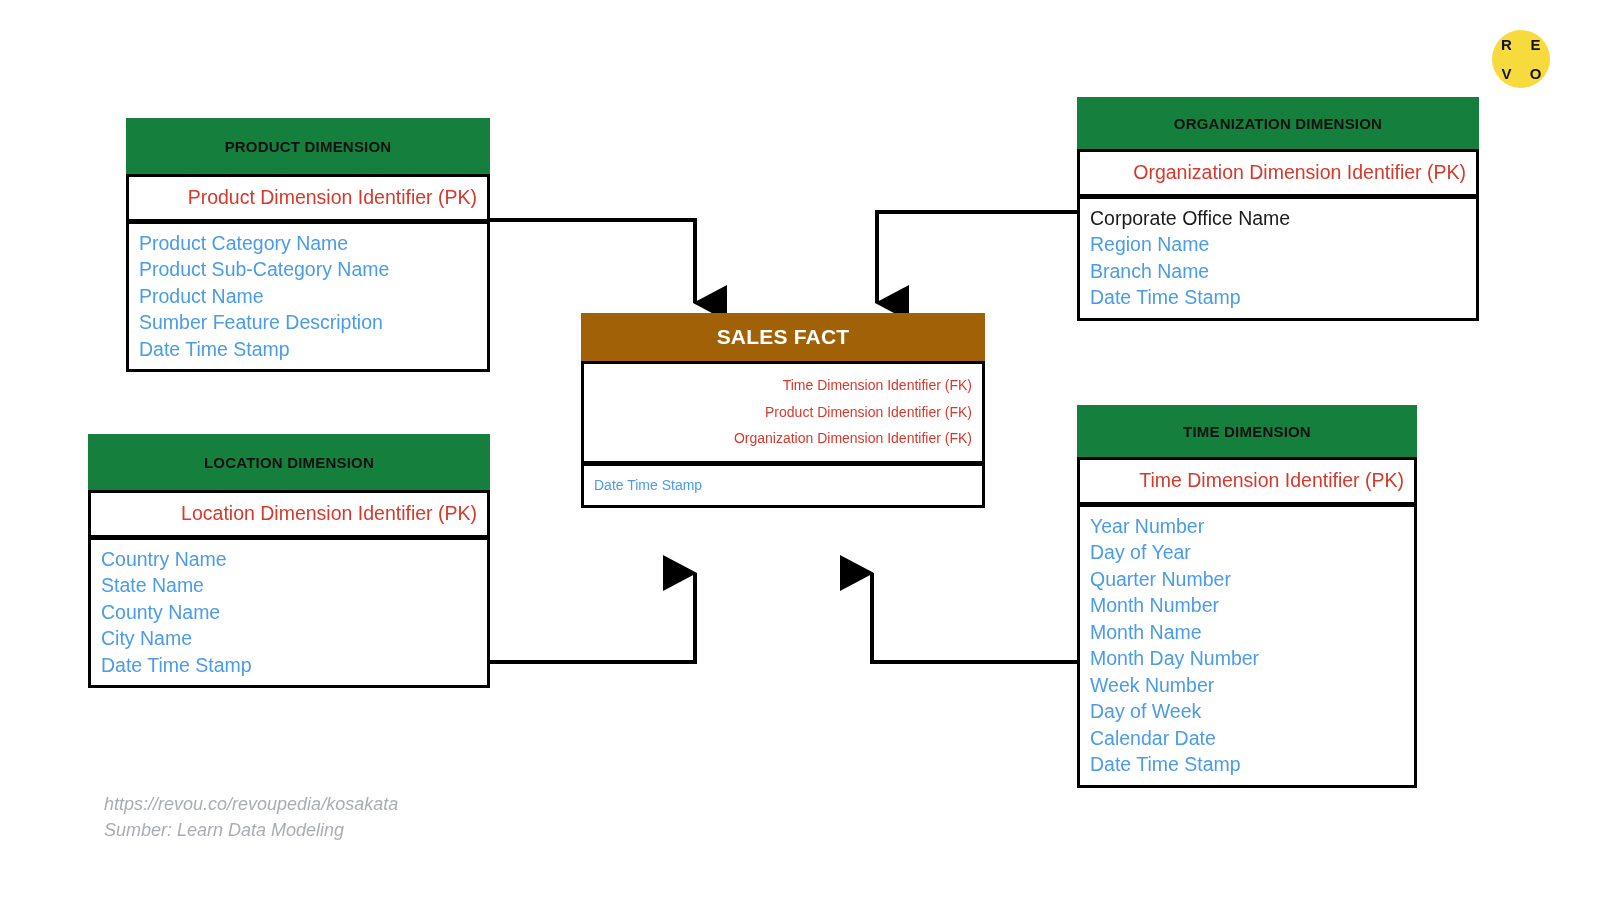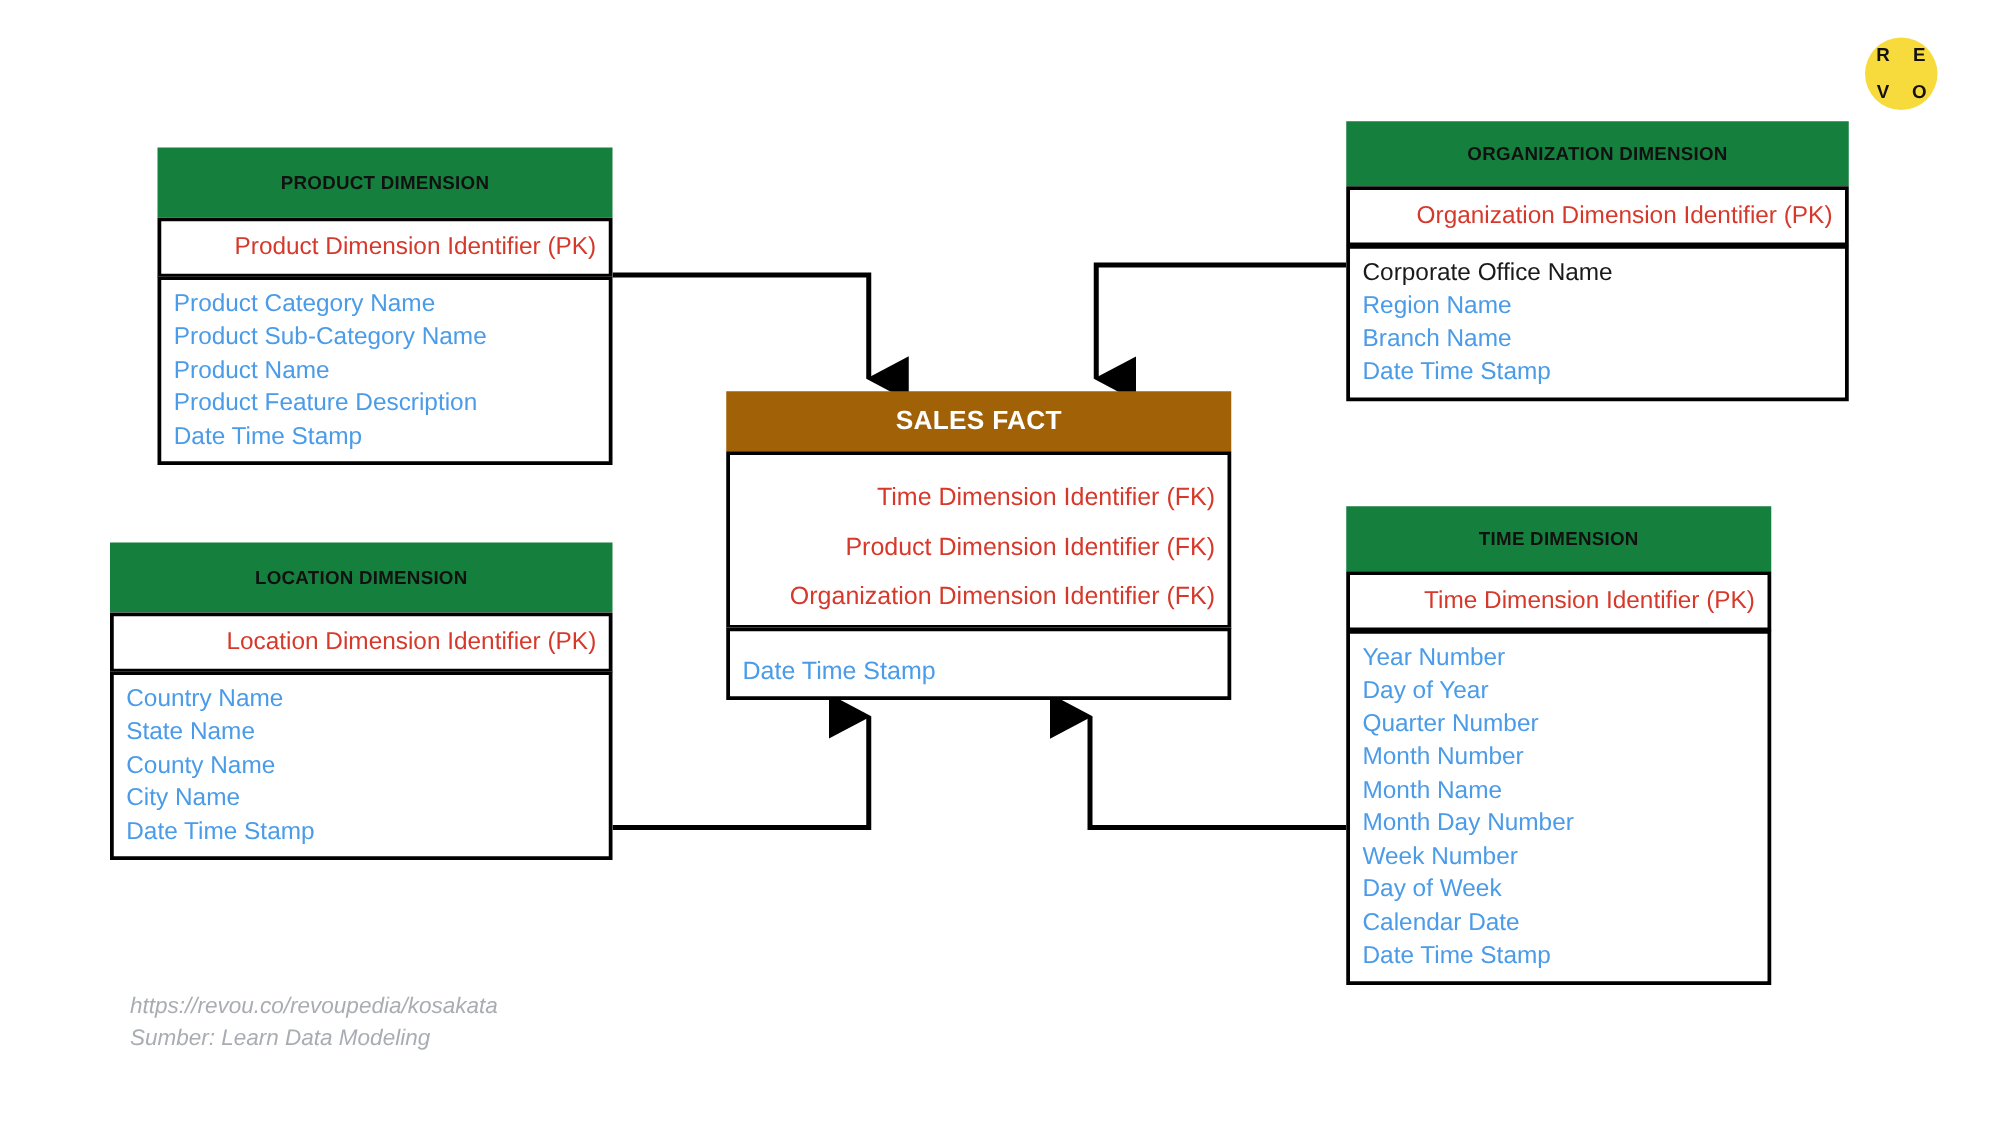"Product Feature Description" div.field { text: Product -> Sumber }
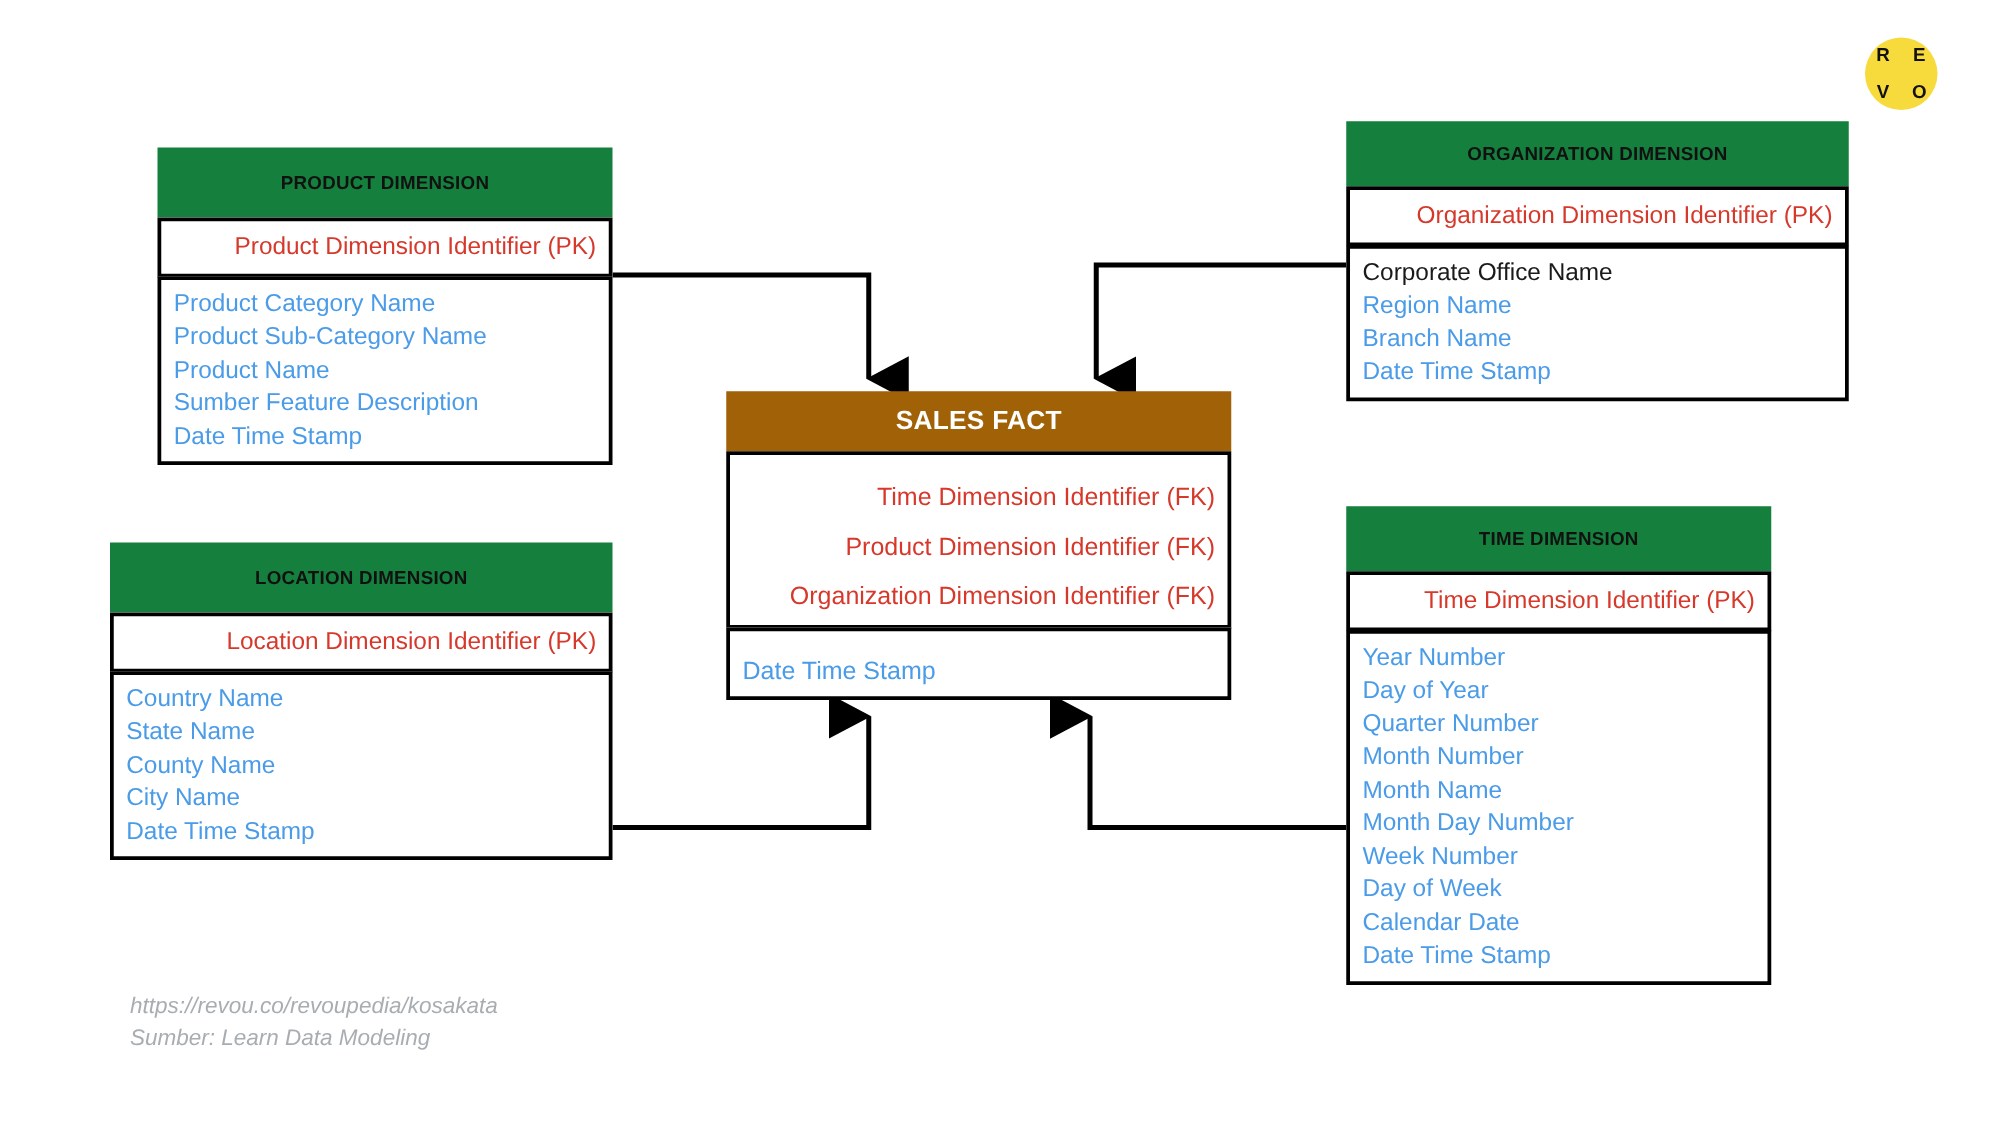"Time Dimension Identifier (FK)" #sales-fact .field { font-size: 20px -> 14px; margin-top: 13px -> none }
